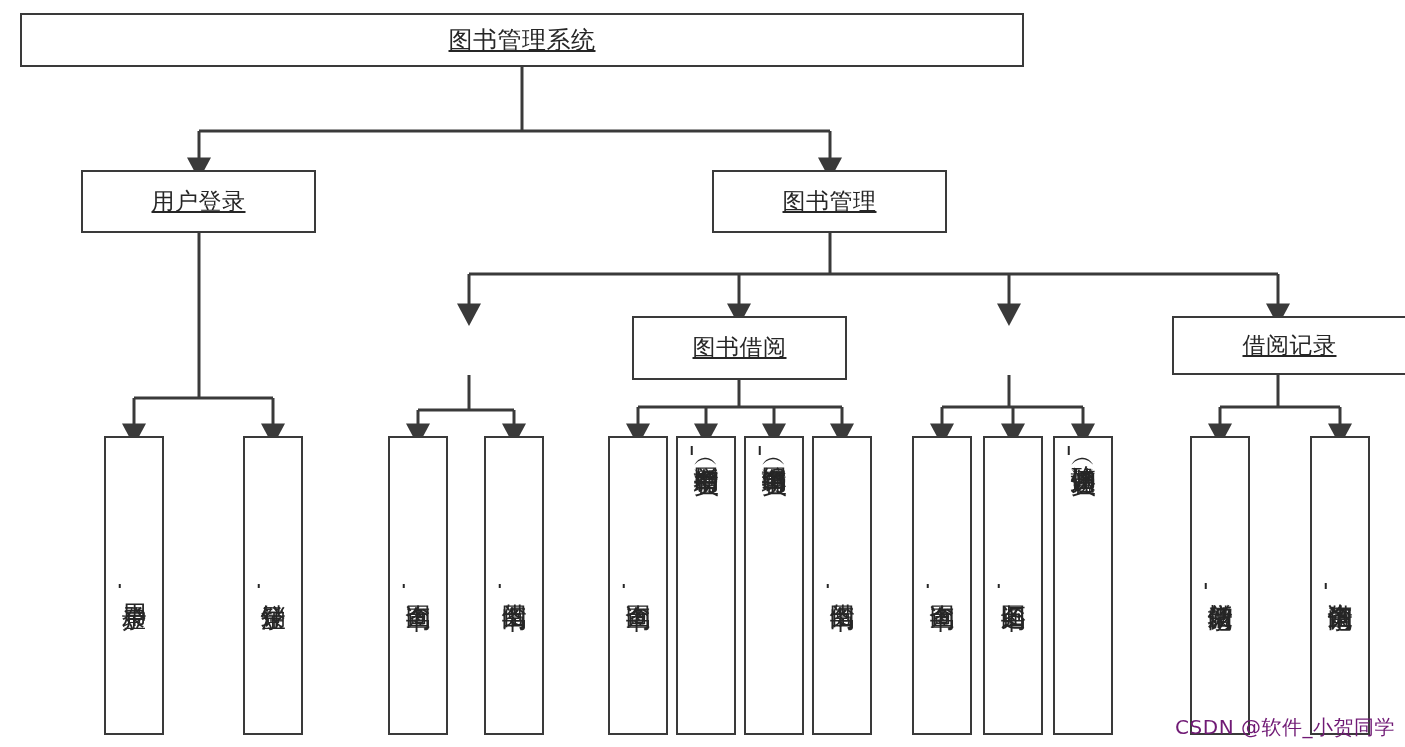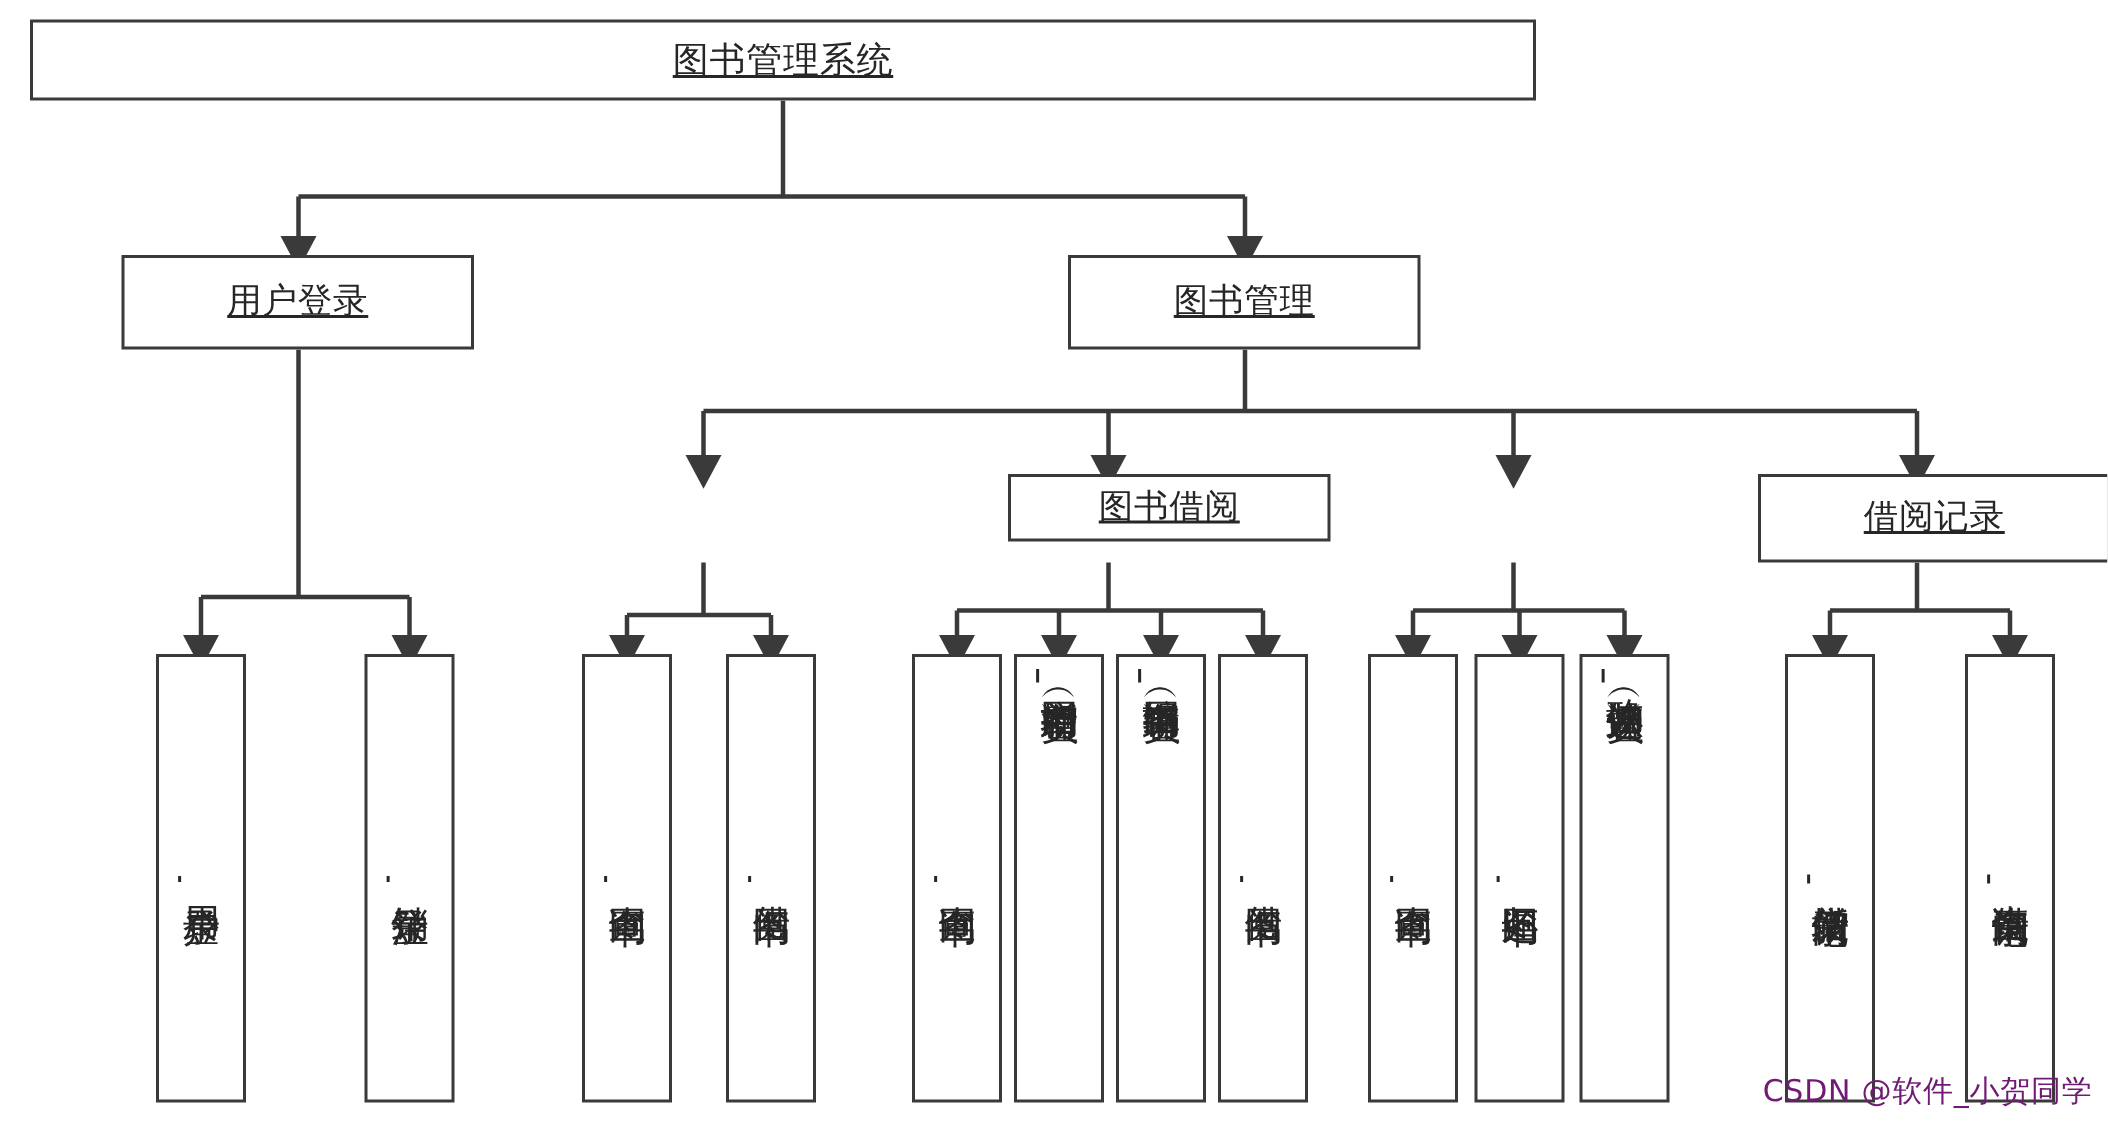"图书借阅" div.node { height: 45px -> 64px; margin-left: 40px -> none }
